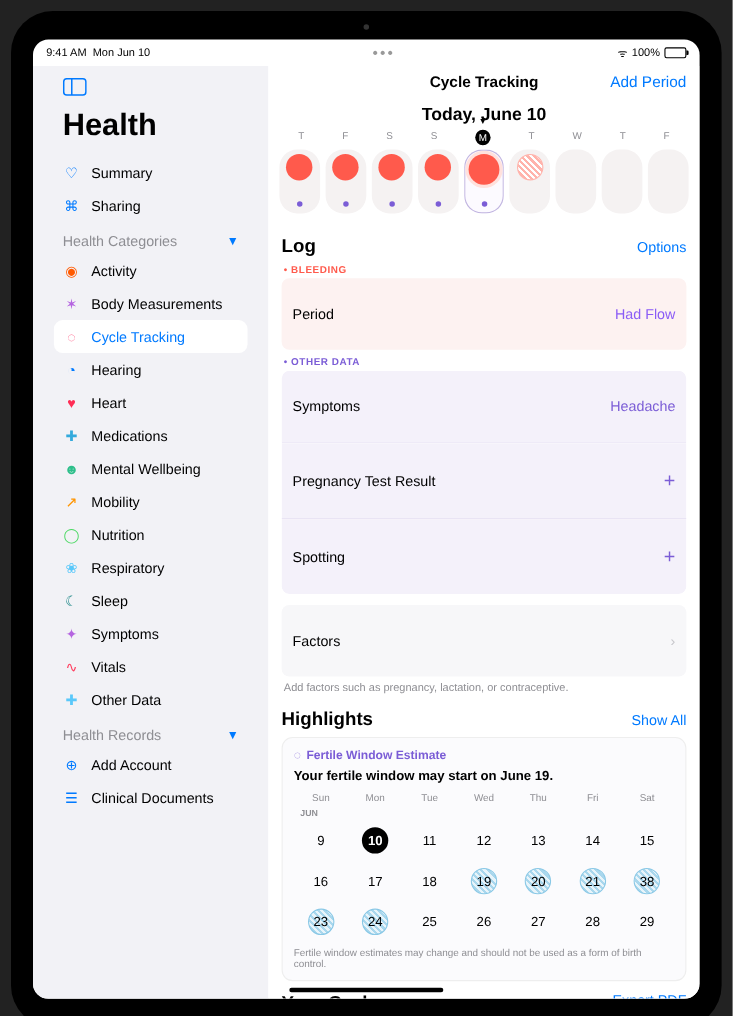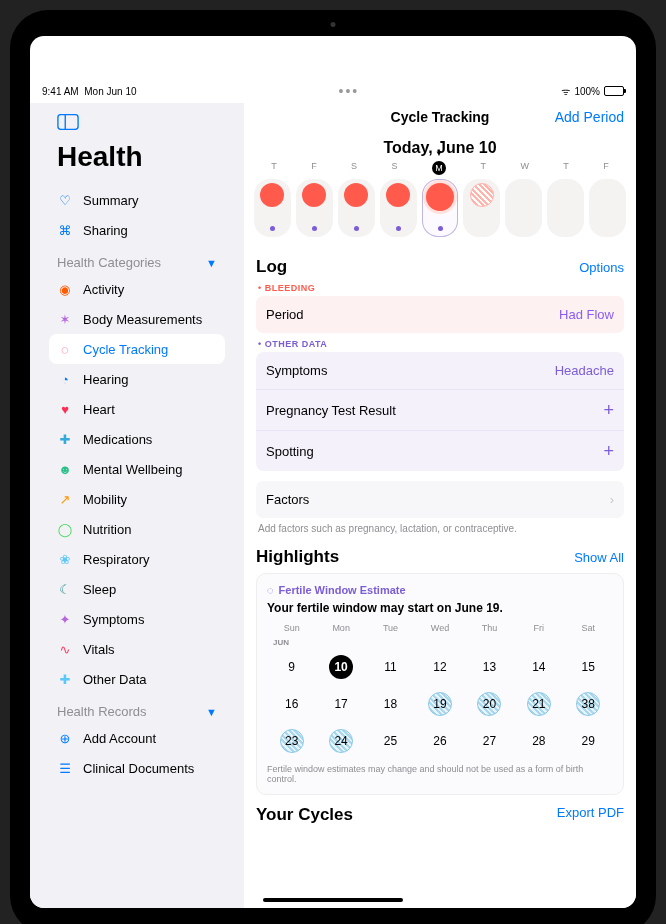"9:41 AM Mon Jun 10" .status-bar { margin-top: 43px -> none }
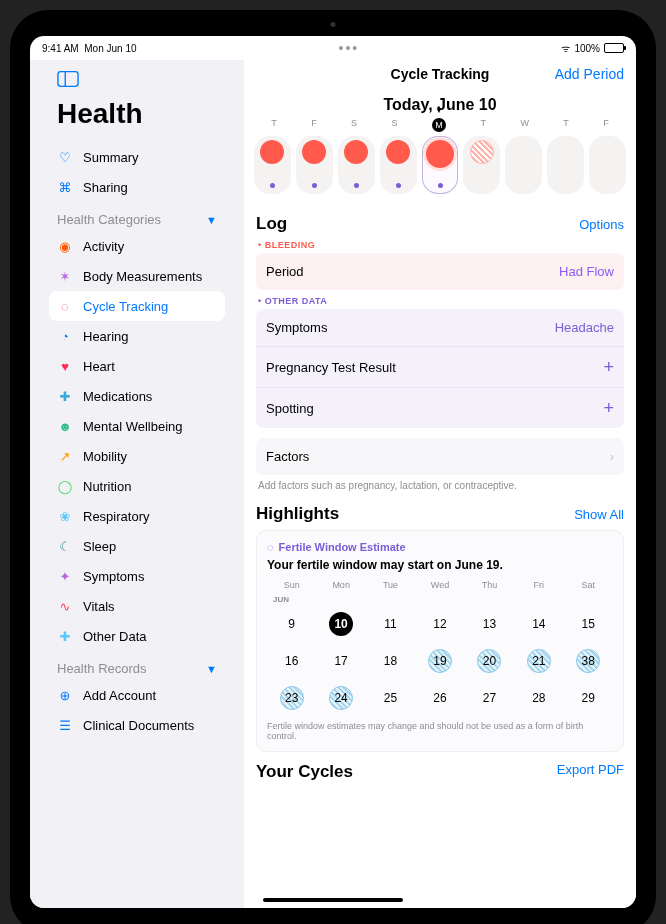"Period" .log-row { padding: 11px 10px -> 25px 10px }
